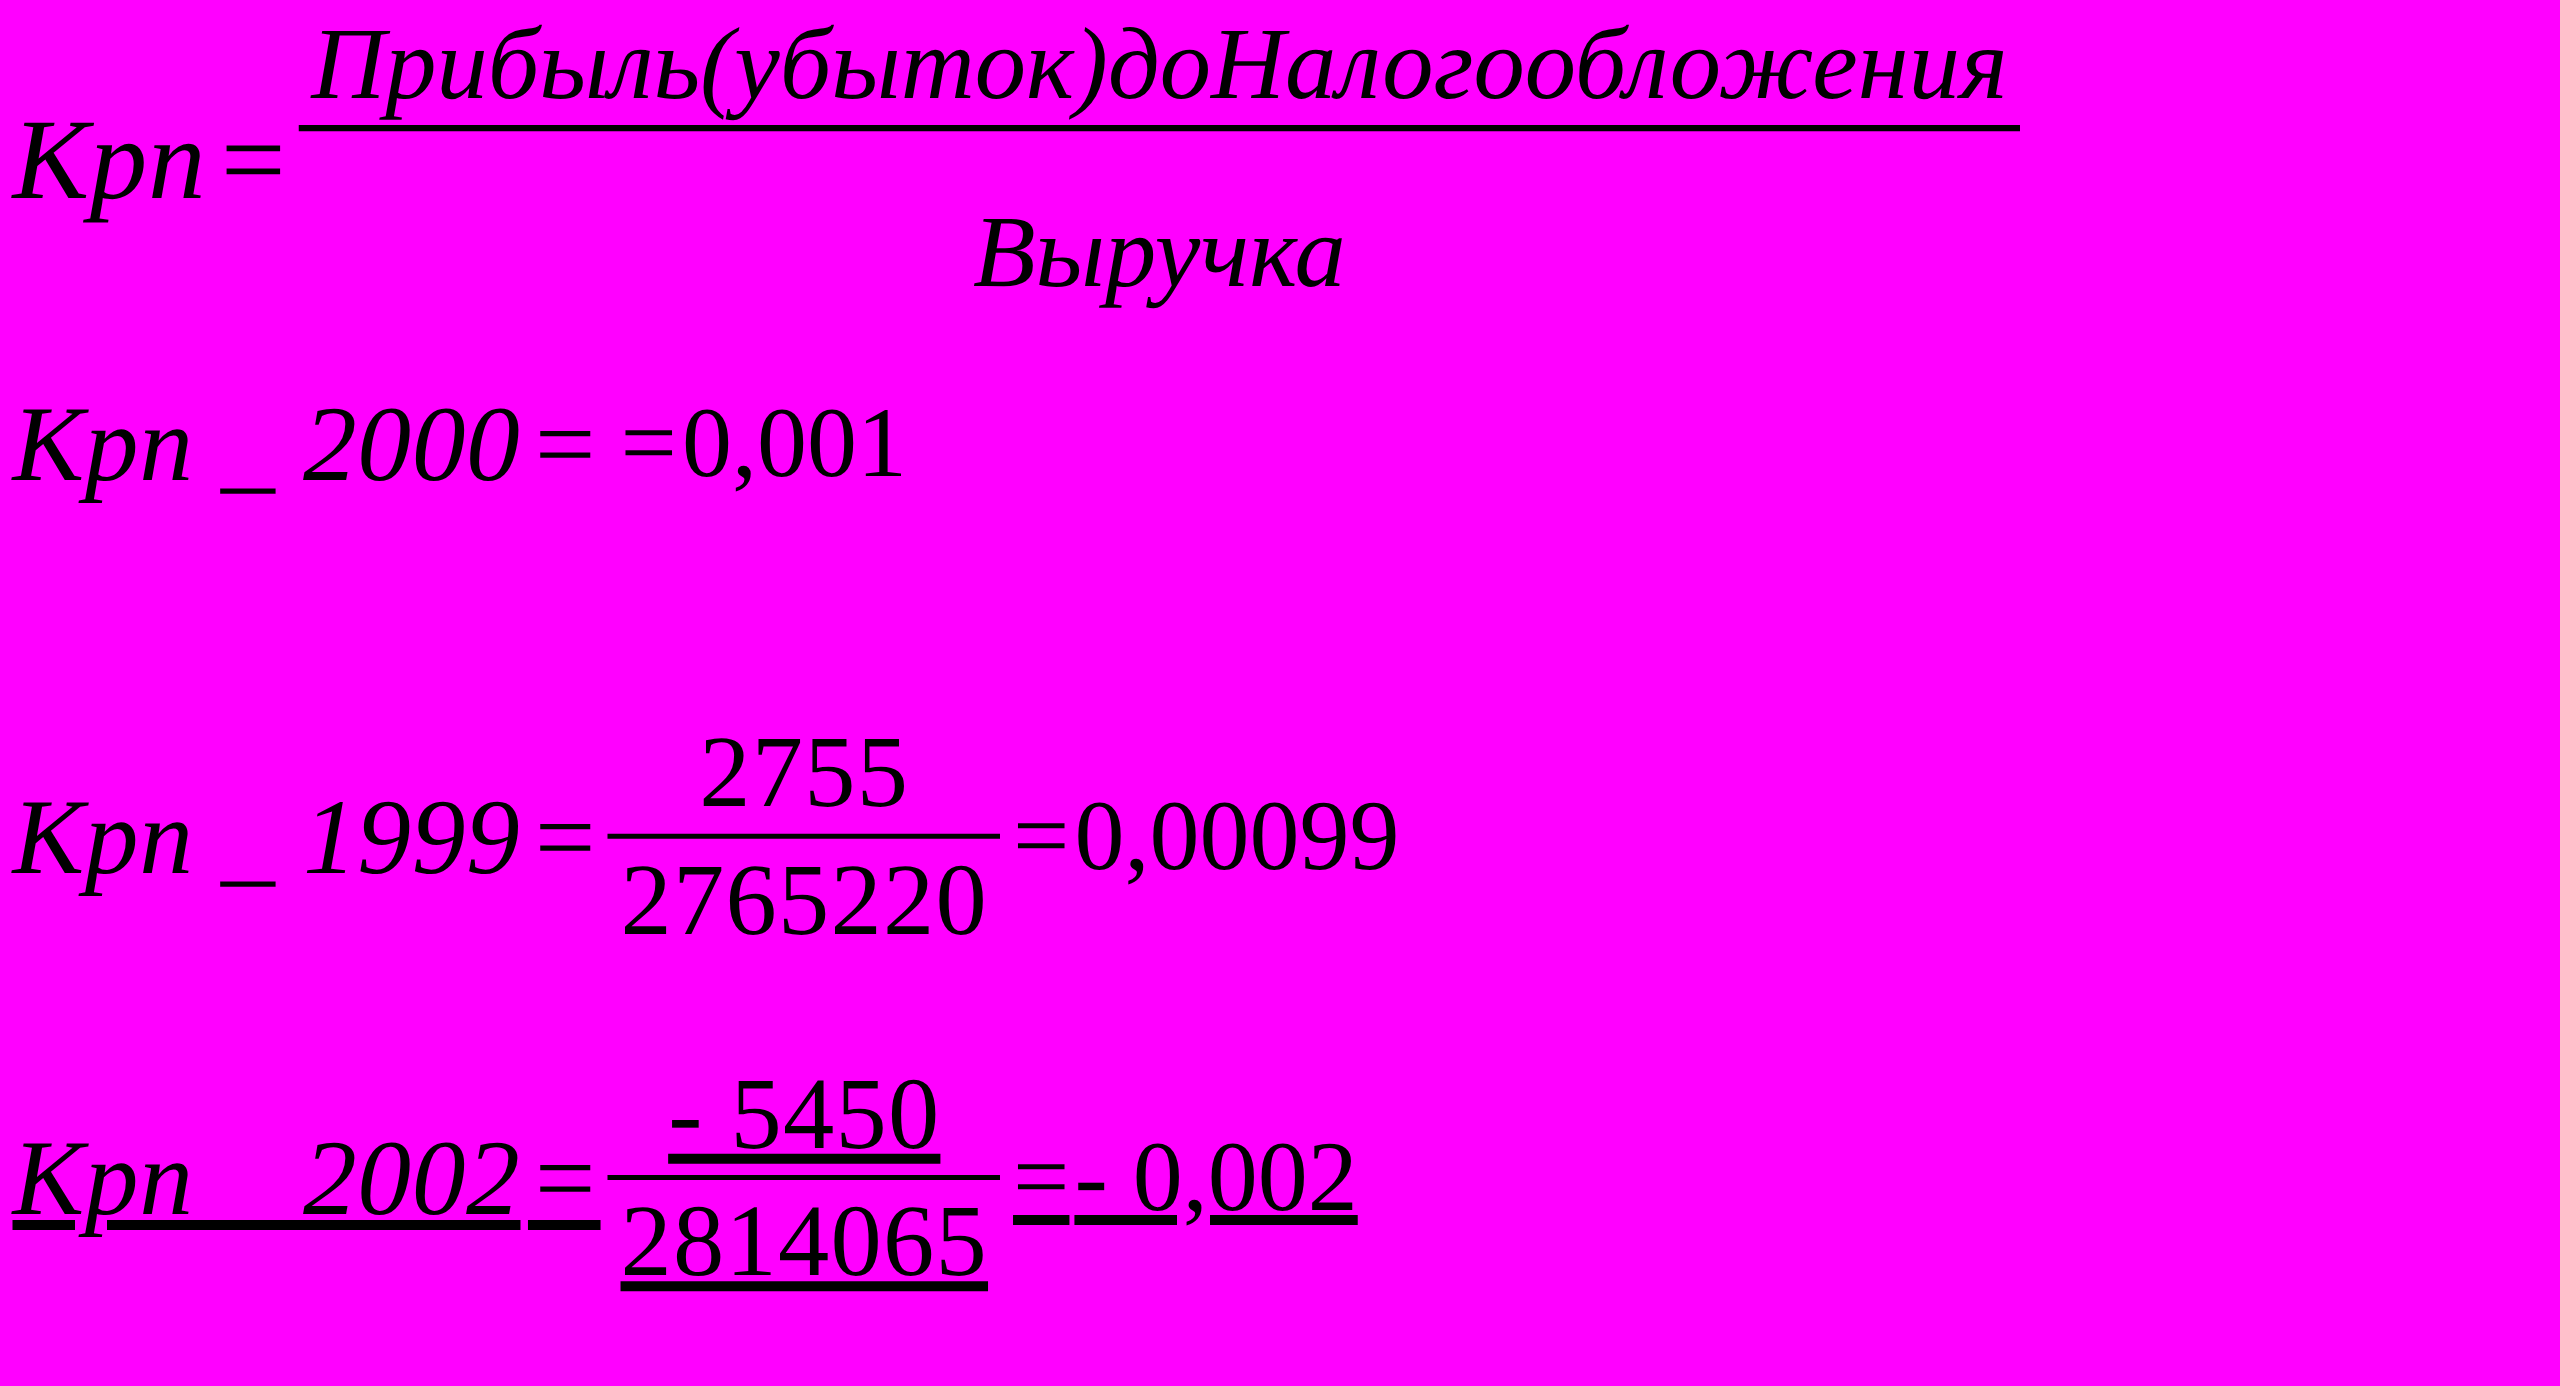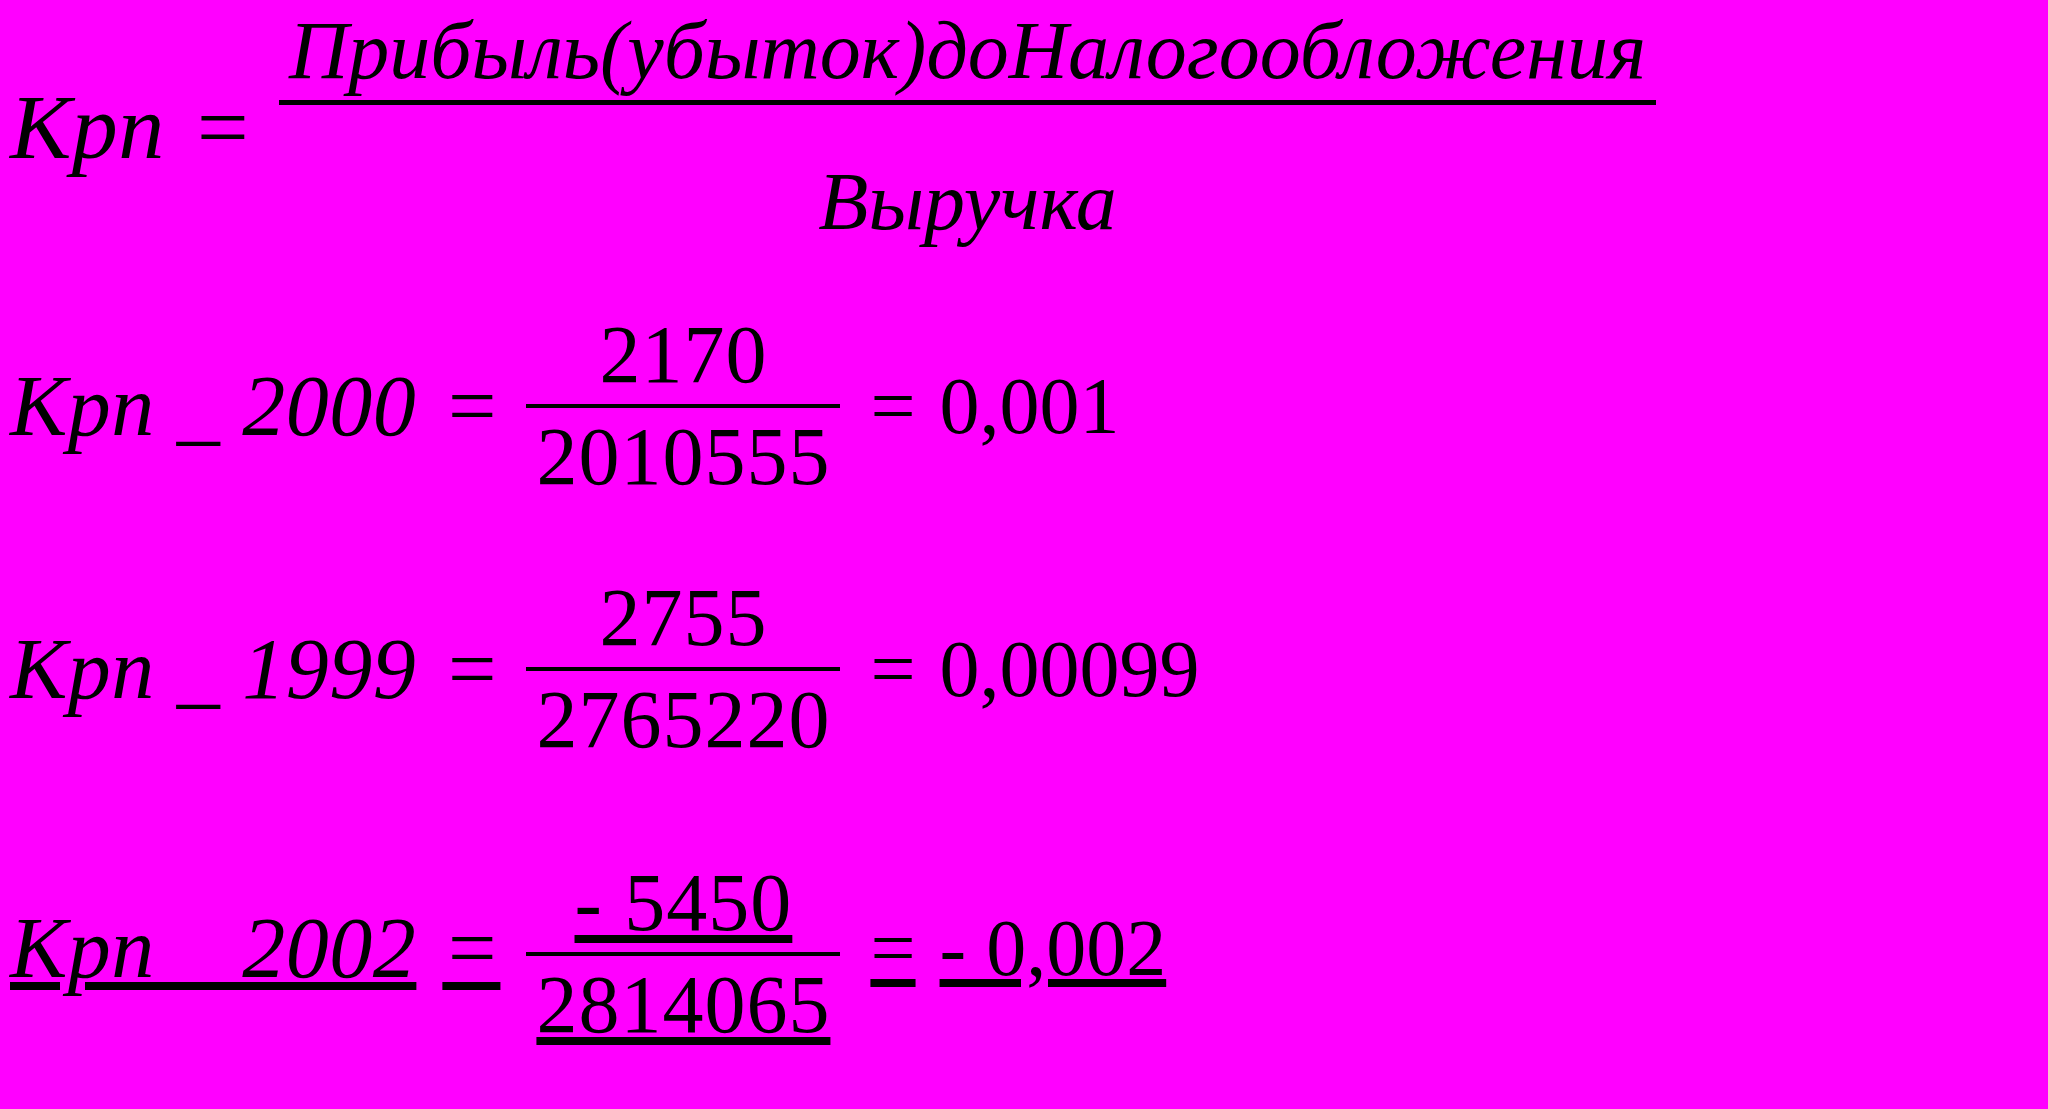"Kрп" .formula { gap: 20px -> none }
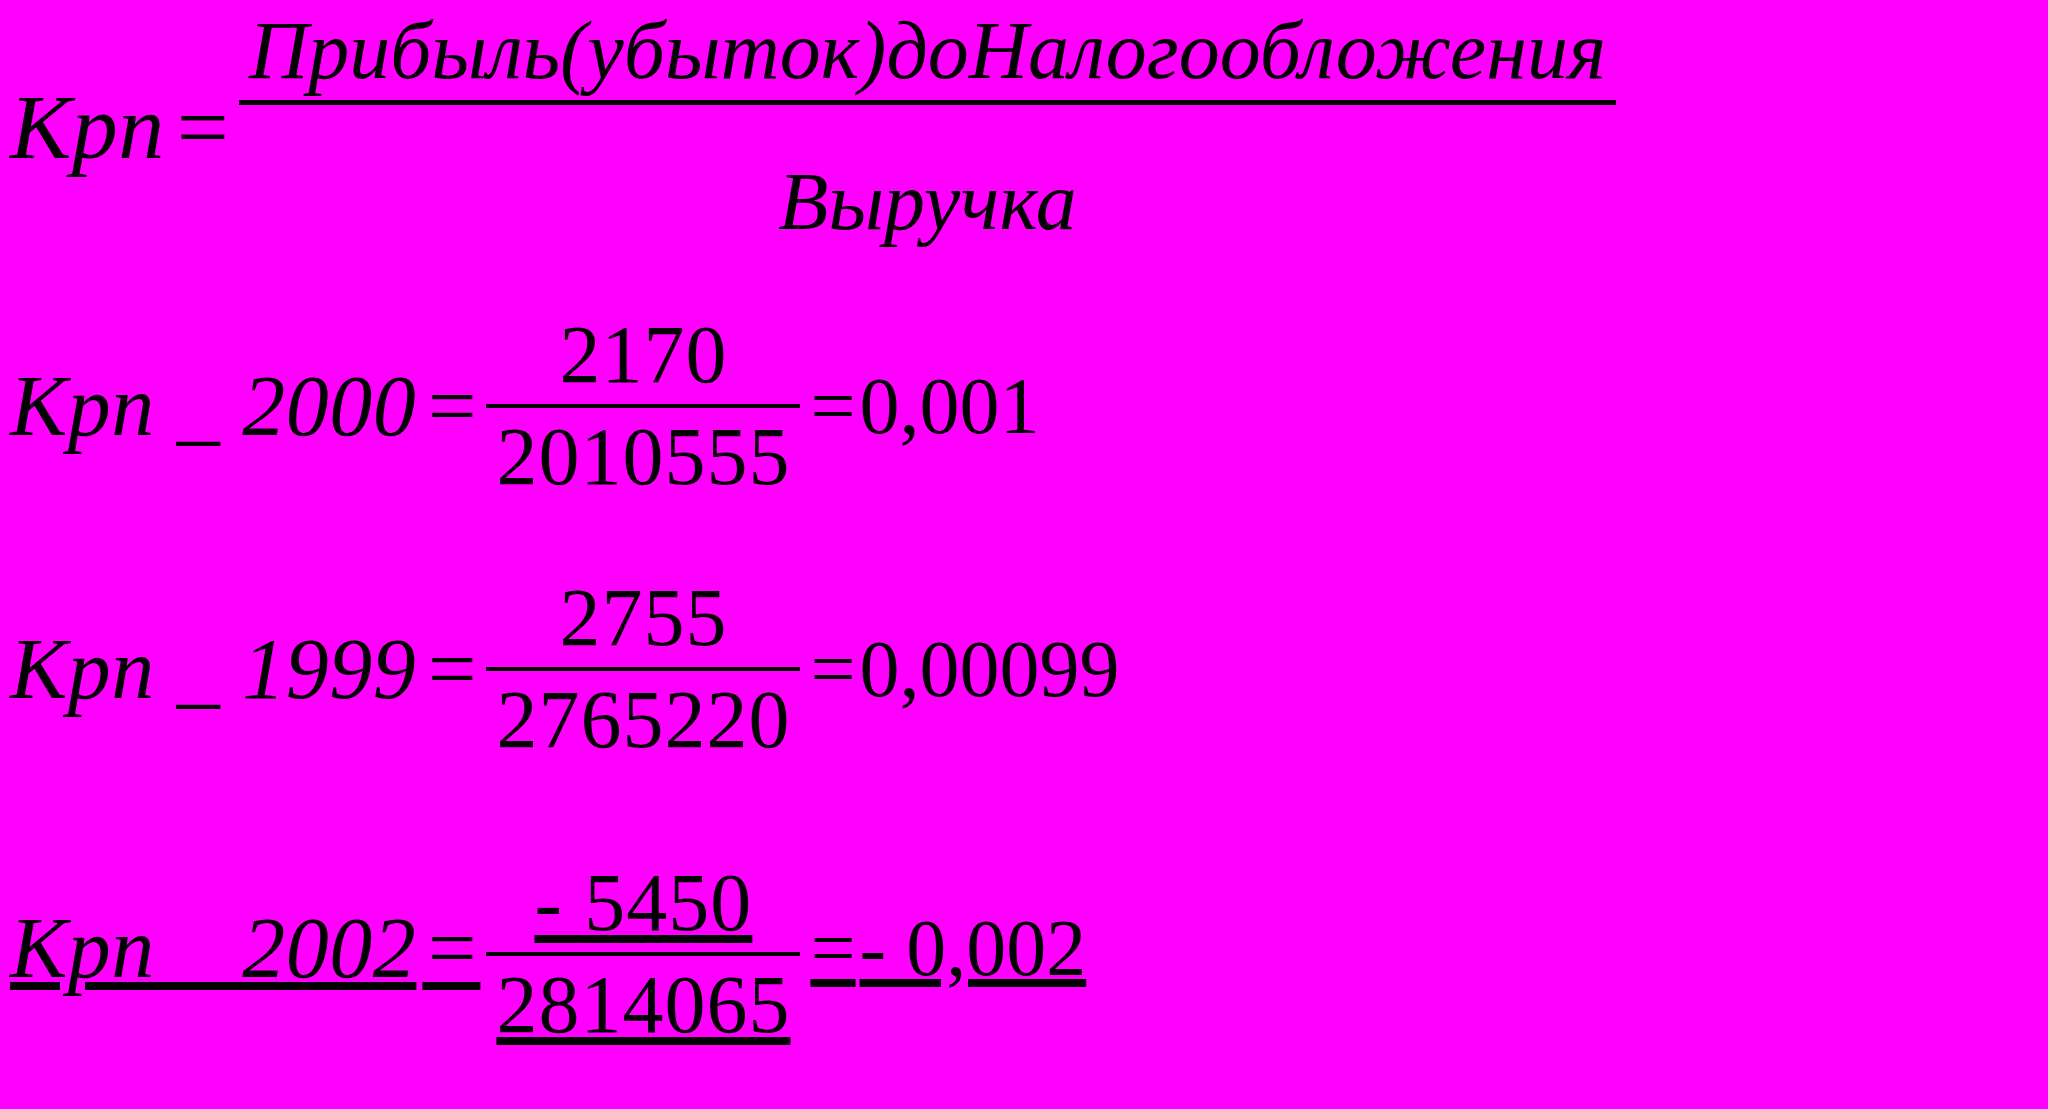"2170" span.frac { html: <span> <span>2170</span> <span></span> <span>2010555</span> </span> -> none }
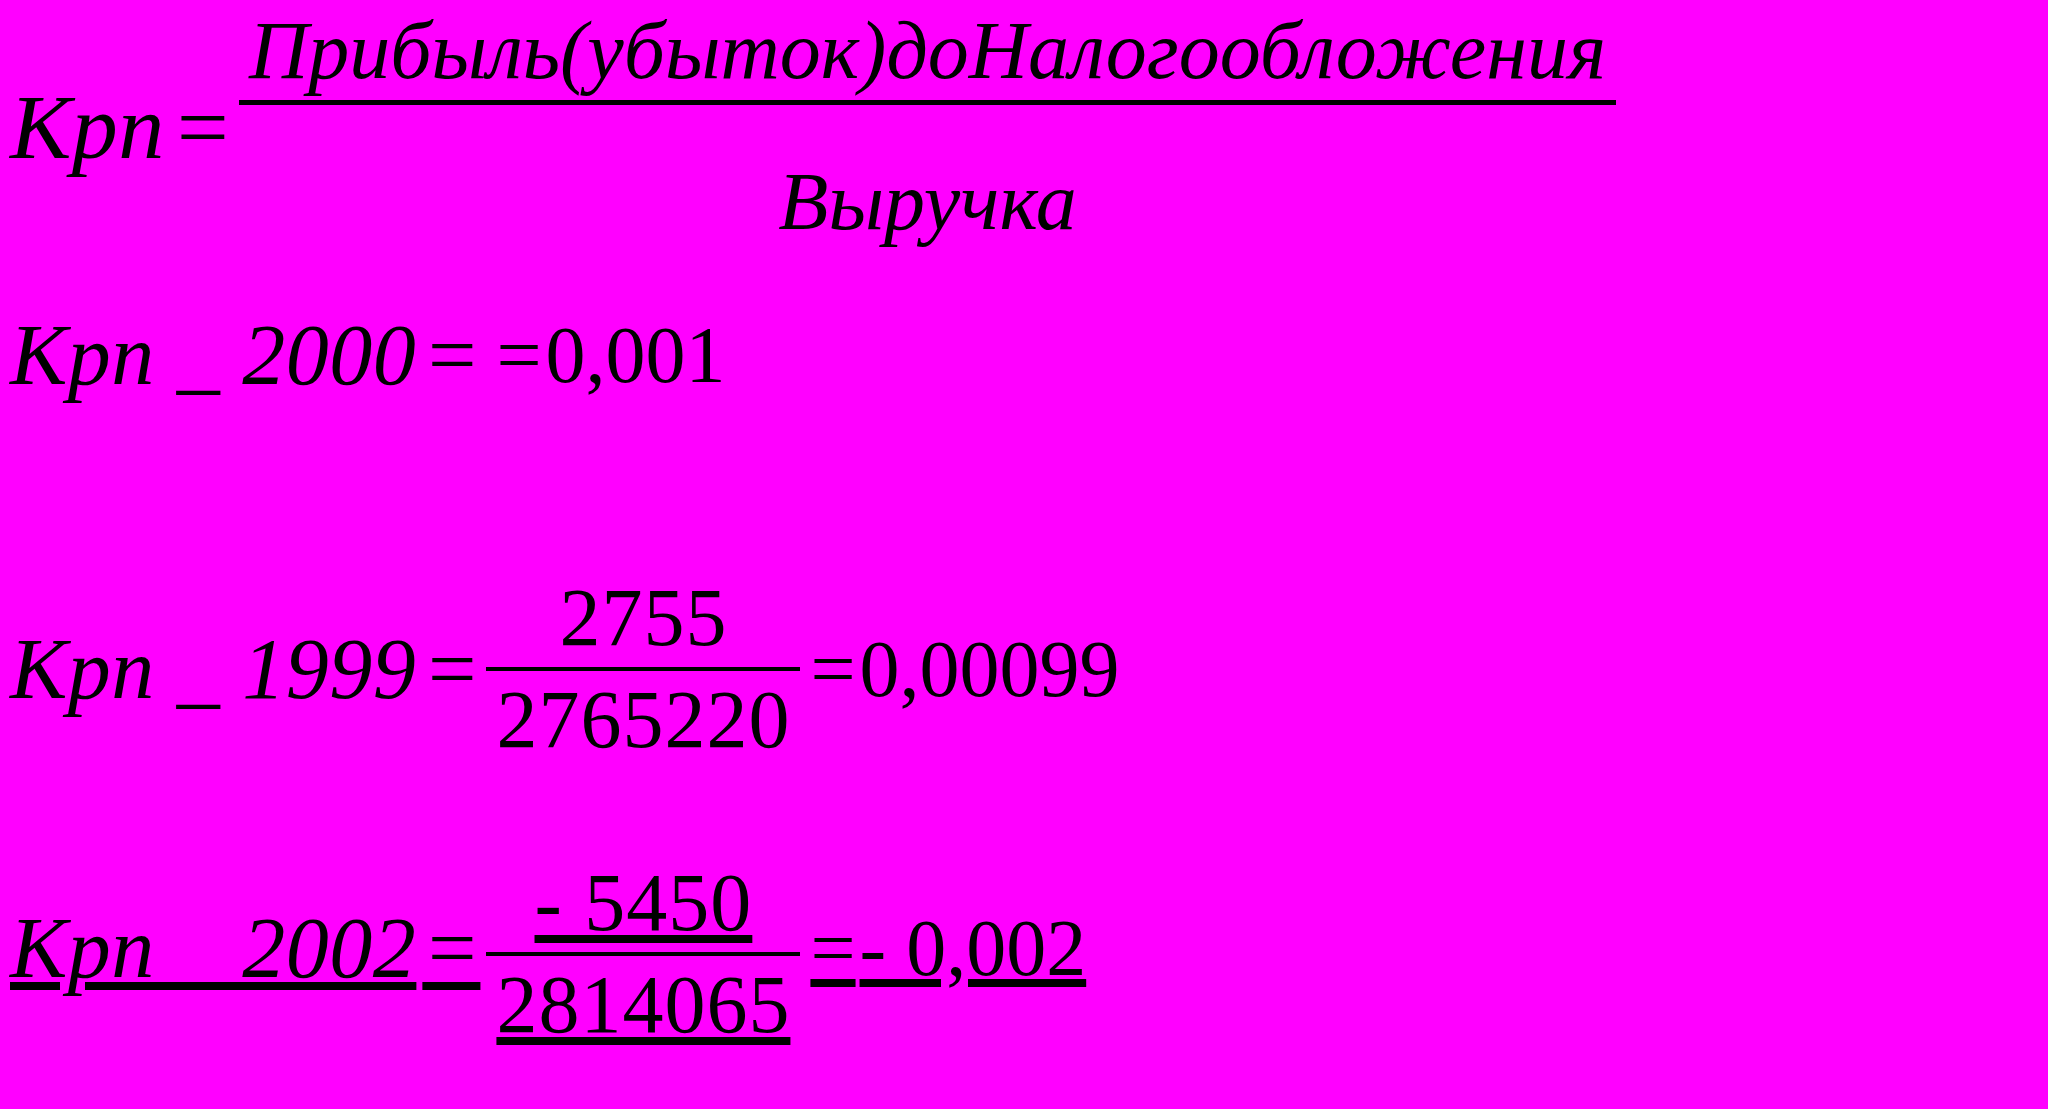"- 5450" .minus { margin-top: 12px -> none }
